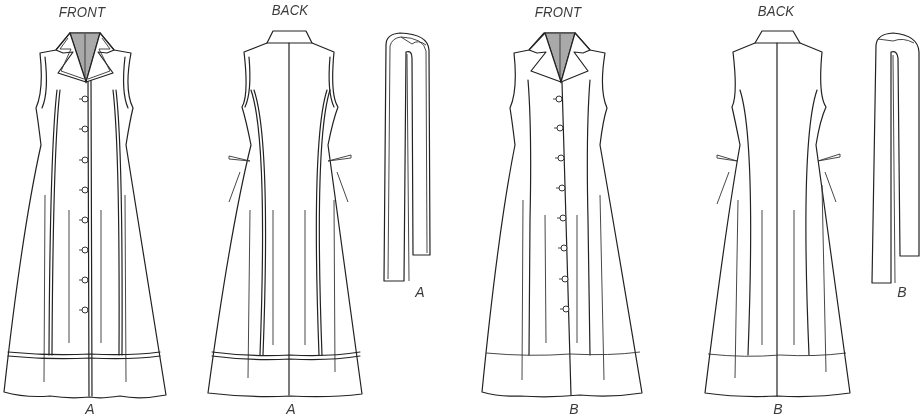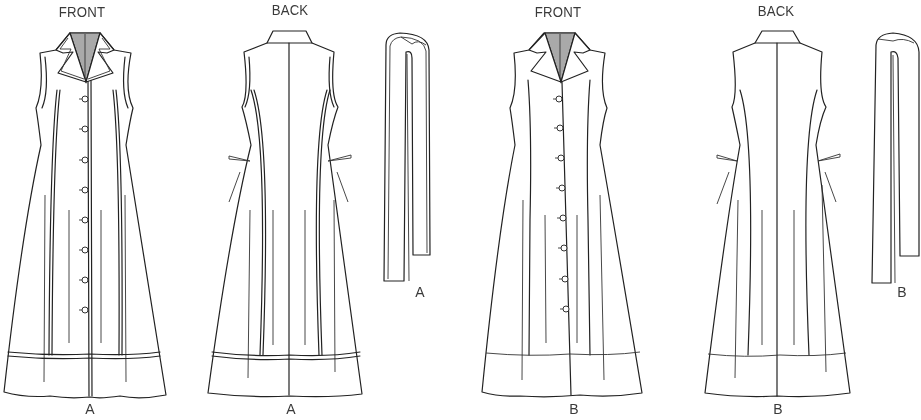"FRONT" .stage { font-style: none -> italic }
